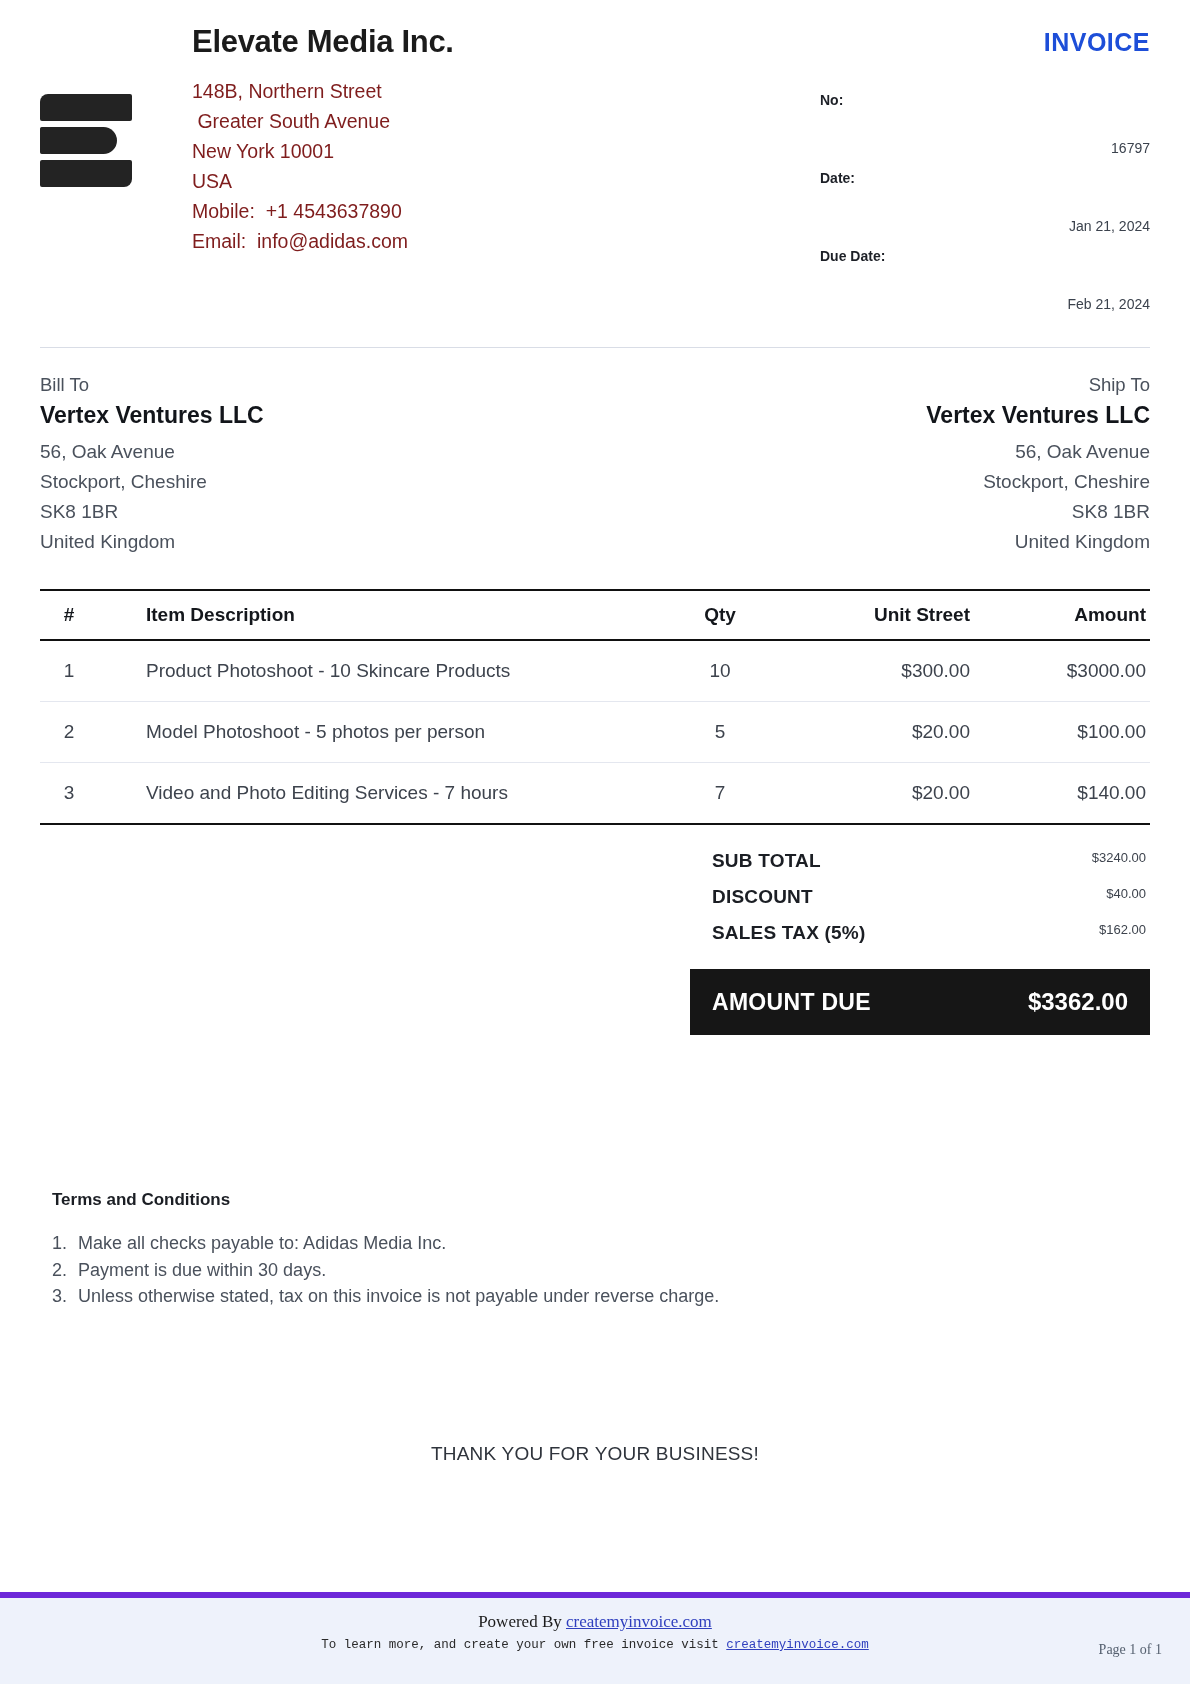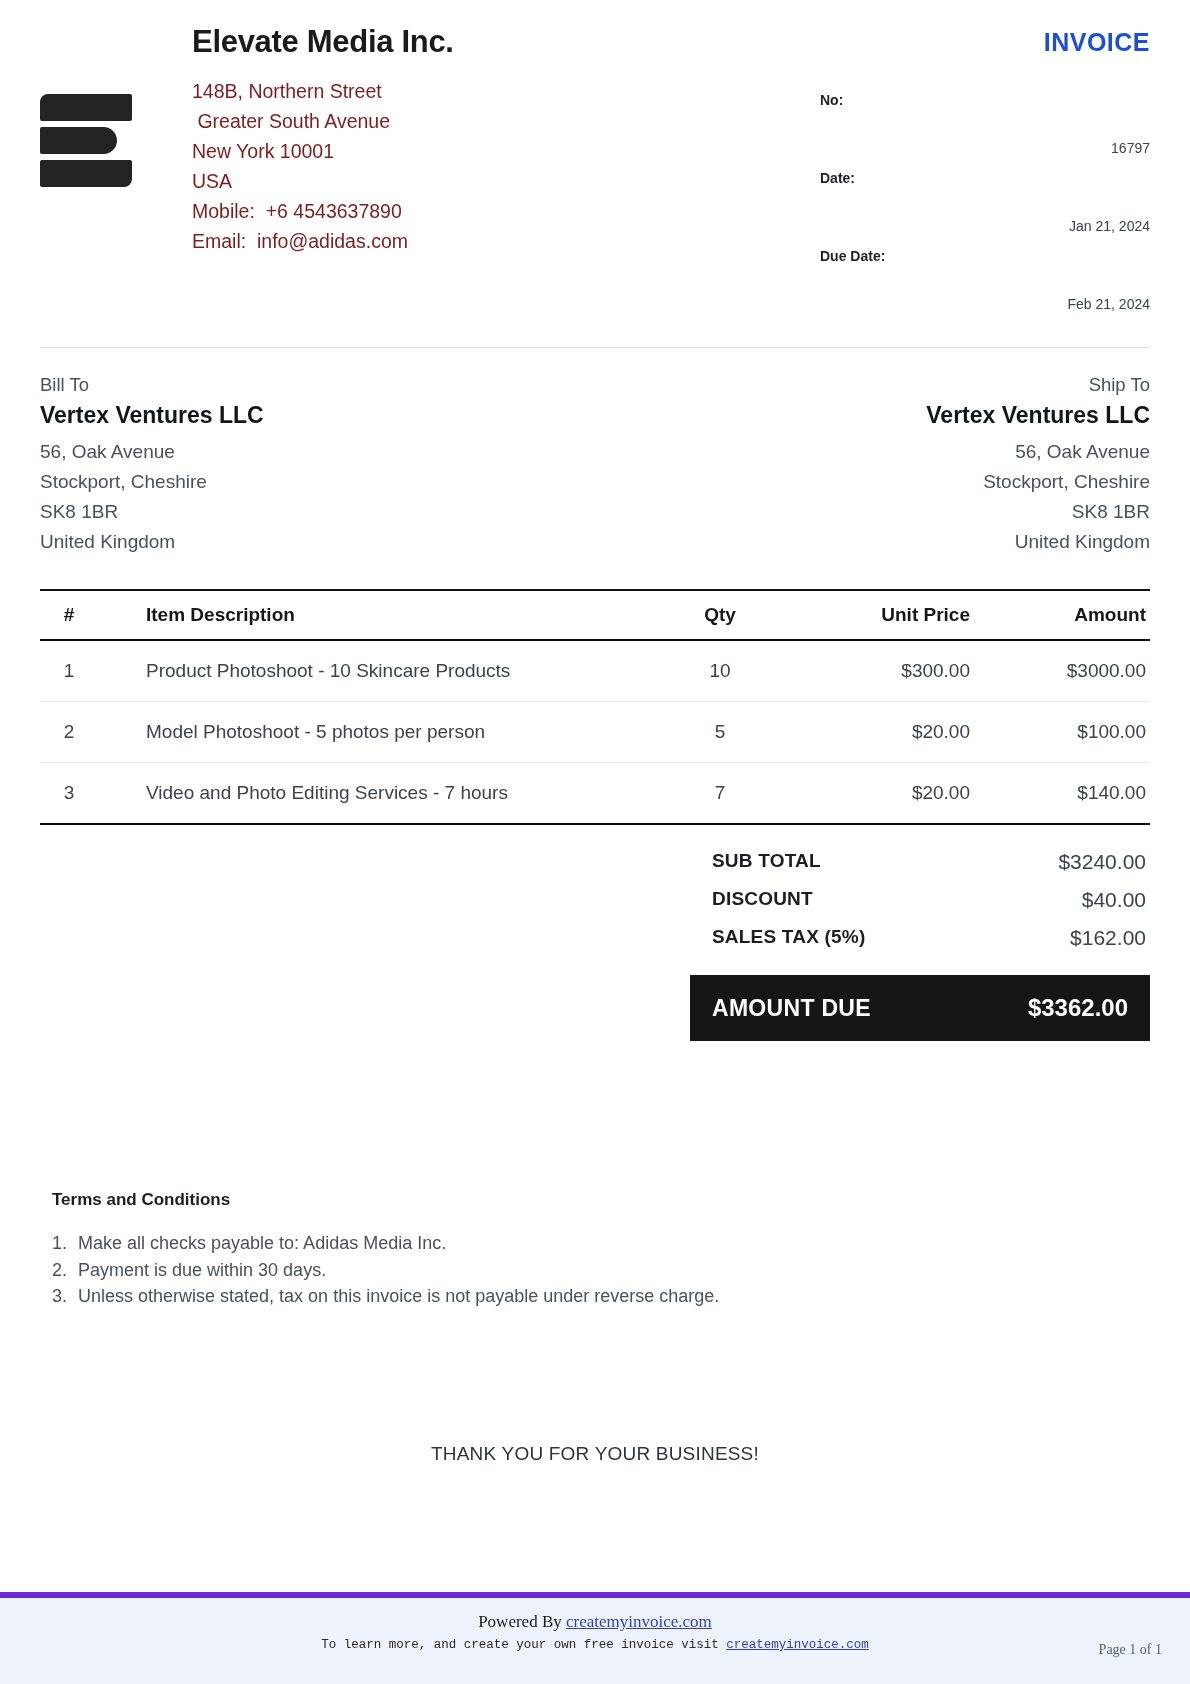"Mobile: +6 4543637890" div.company-line { text: +6 -> +1 }
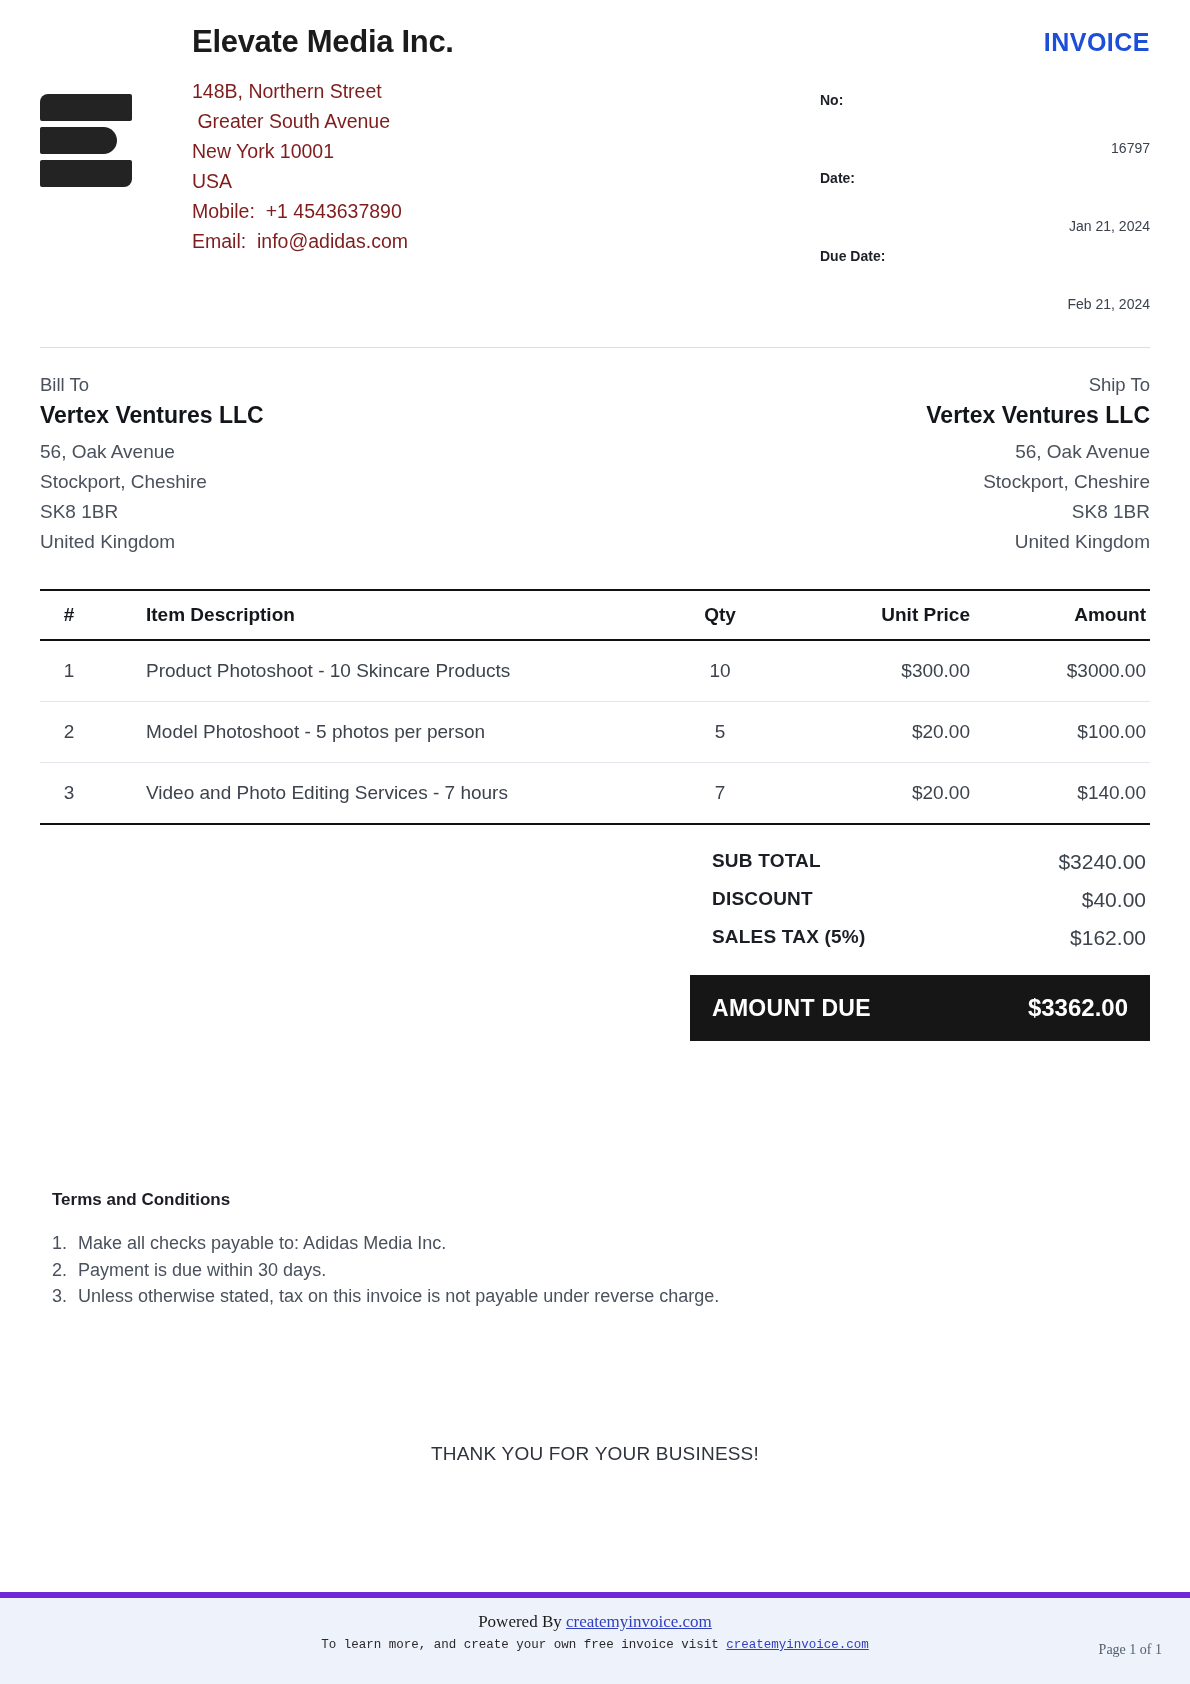"Unit Price" th.c-price { text: Price -> Street }
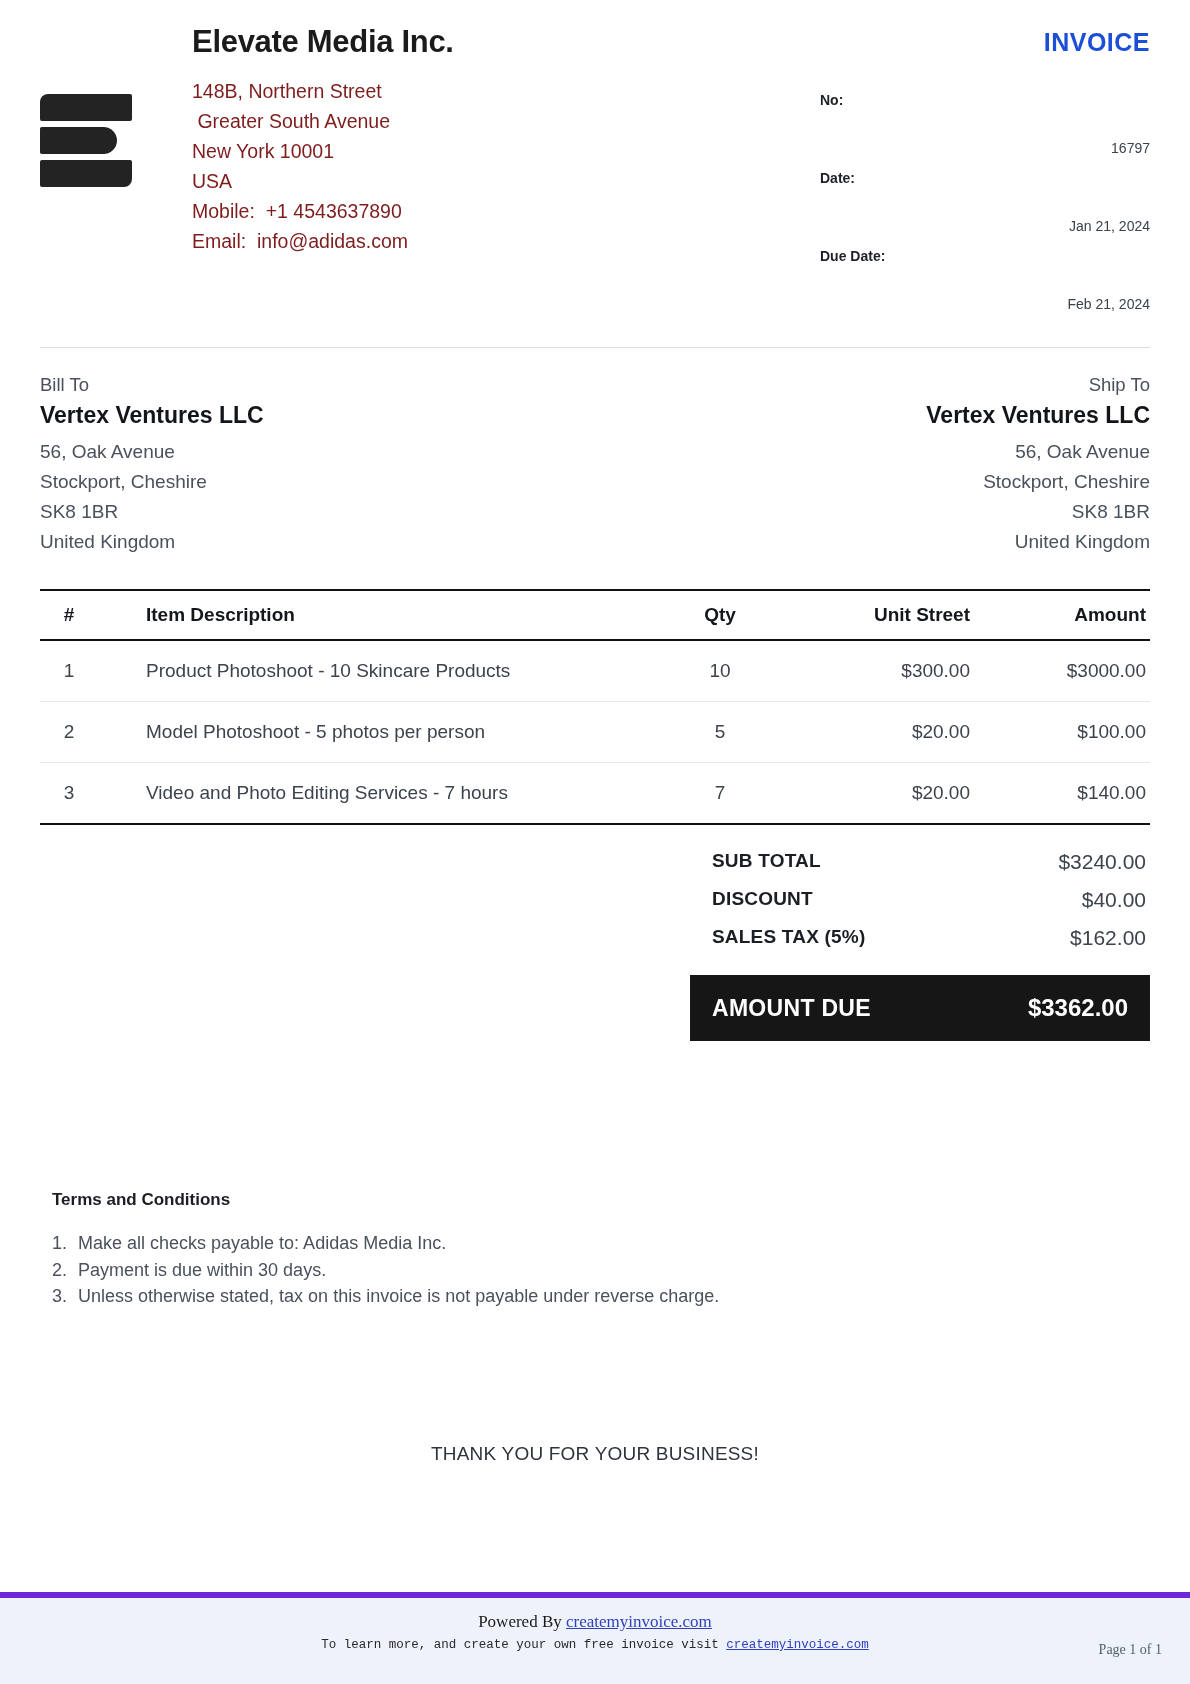"$3240.00" .total-value { font-size: 21px -> 13px }
